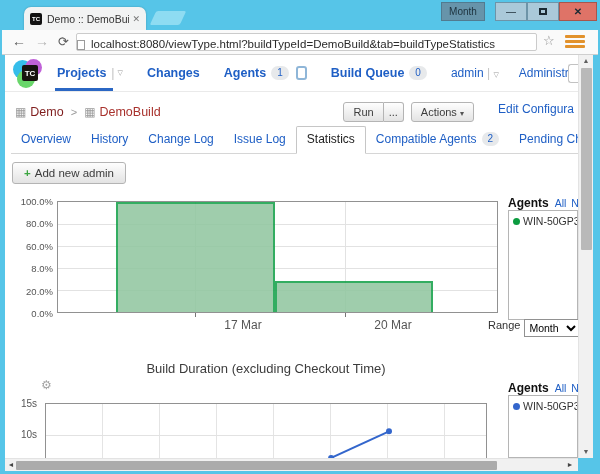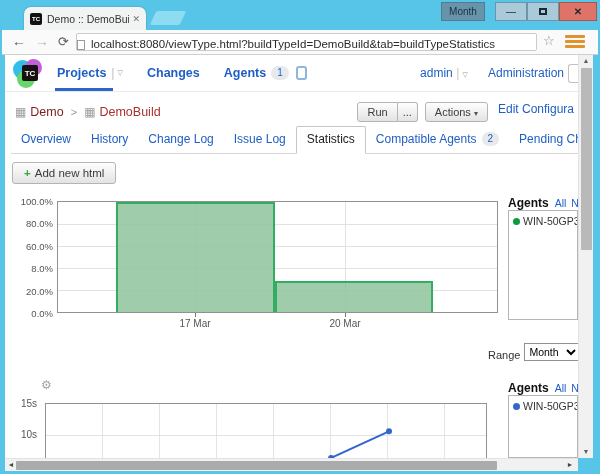"Build Queue" span.nav-item { html: none -> <span> <span>Build Queue</span> <span>0</span> </span> }
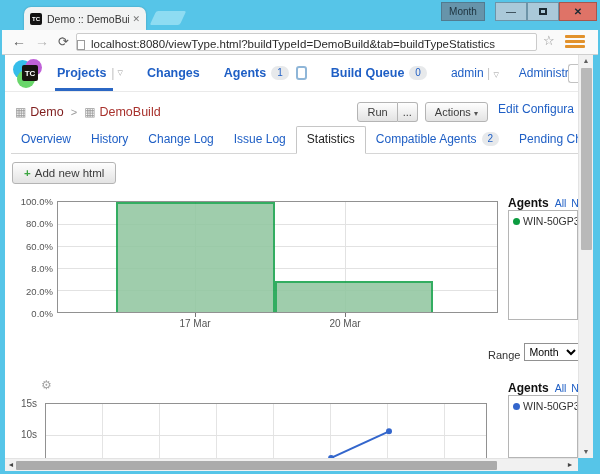"Edit Configura" .edit-link { margin-left: 10px -> 24px }
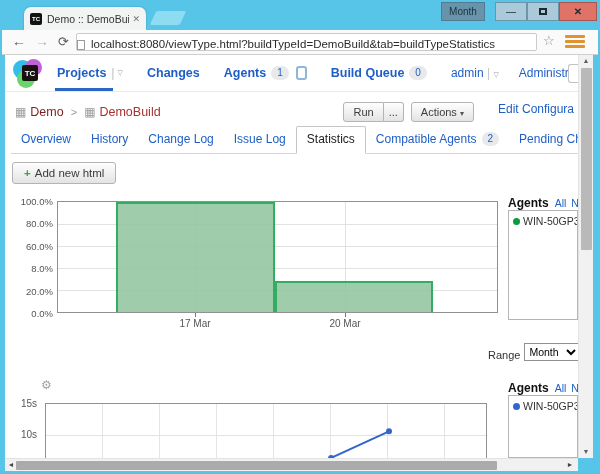"Add new html" span { text: html -> admin }
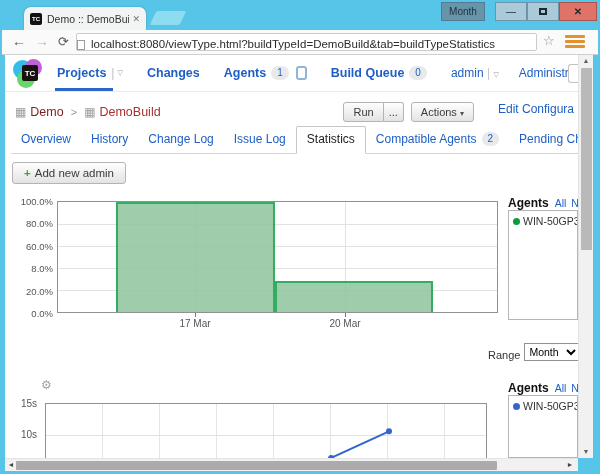"17 Mar" .xtick-label { font-size: 10px -> 12px; margin-left: none -> 48px }
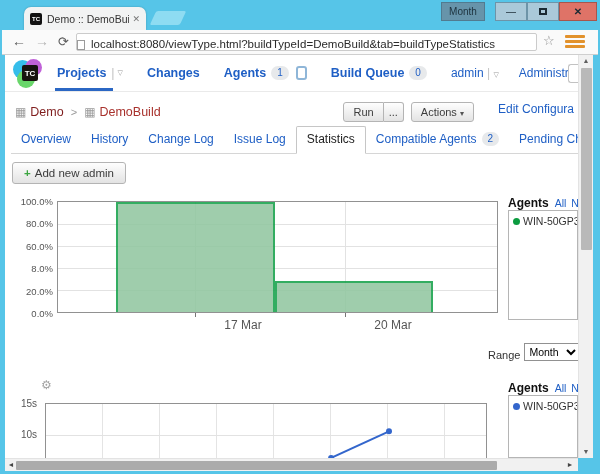"Range" .range-row { align-items: flex-end -> flex-start; top: 288px -> 264px }
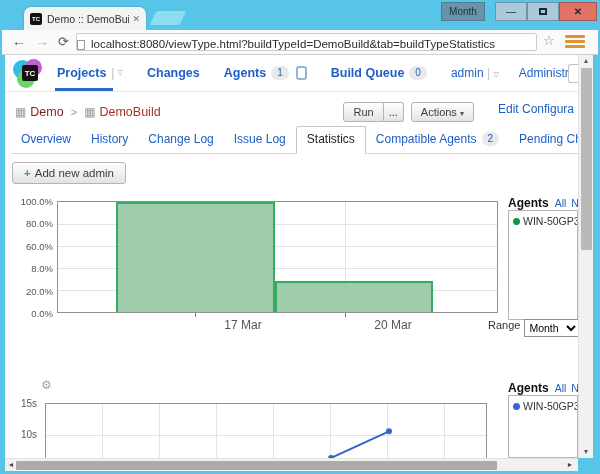"Build Duration (excluding Checkout Time)" div.chart-title { html: none -> <div>Build Duration (excluding Checkout Time)</div> }
